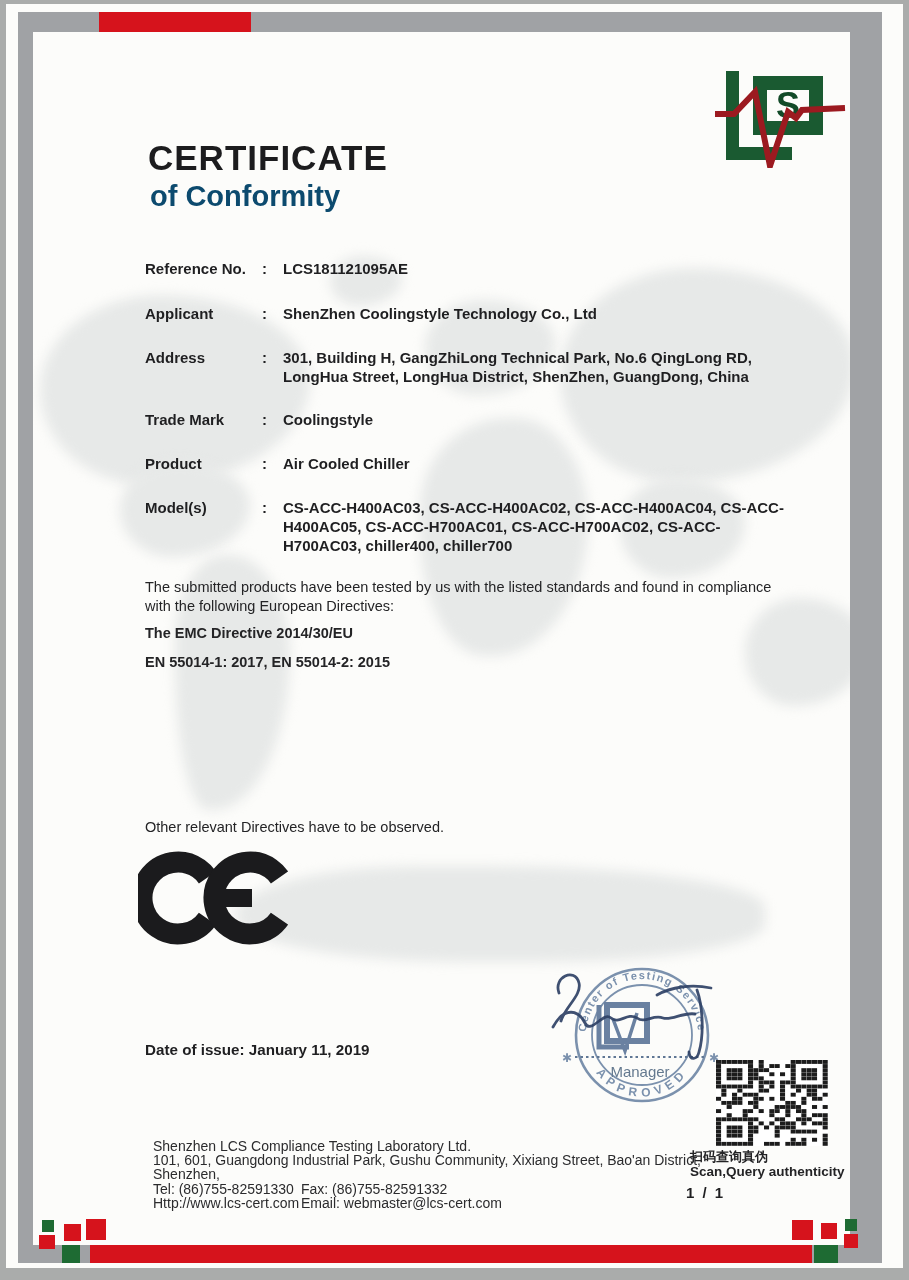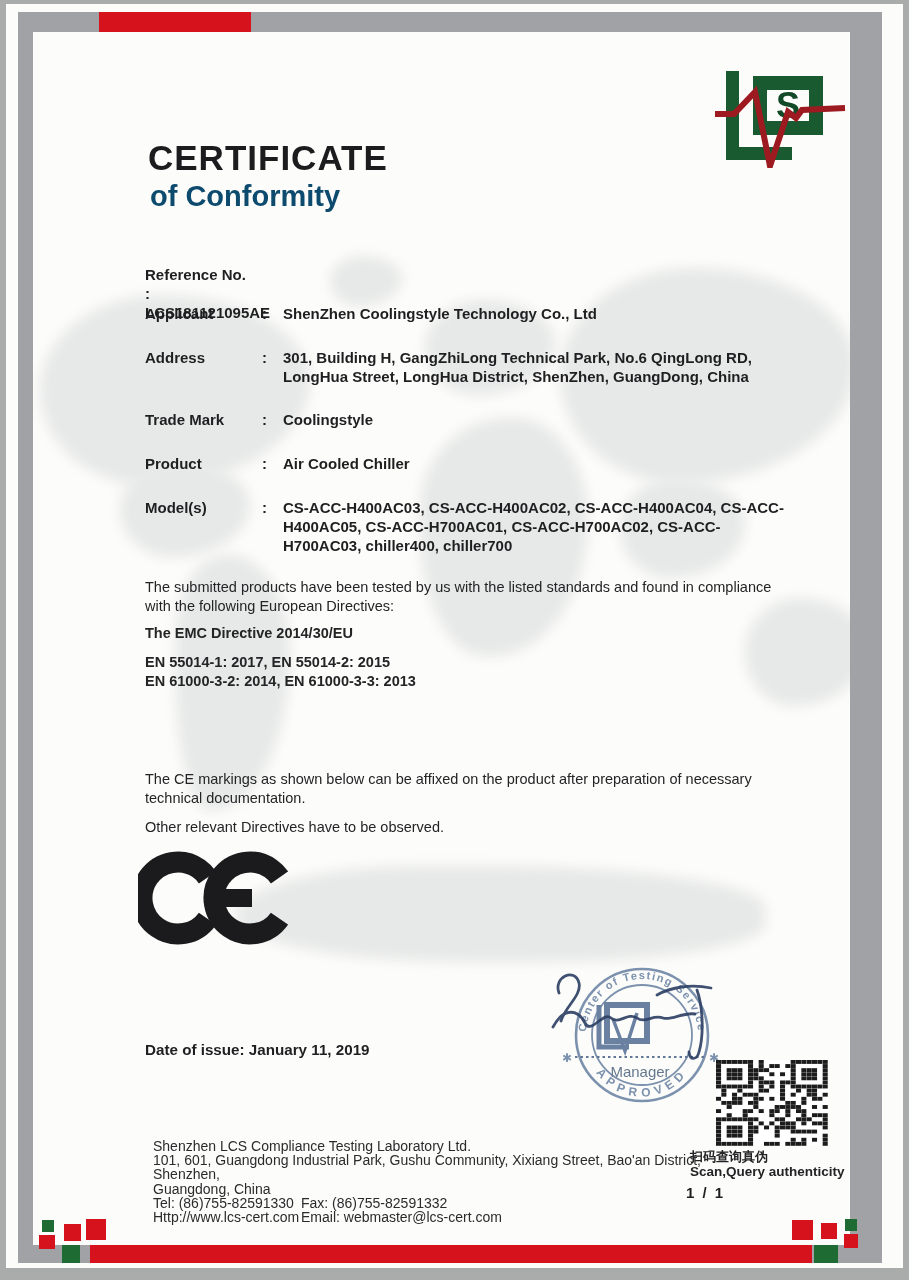"Reference No." div.row { flex-direction: column -> none; top: 265px -> 259px }
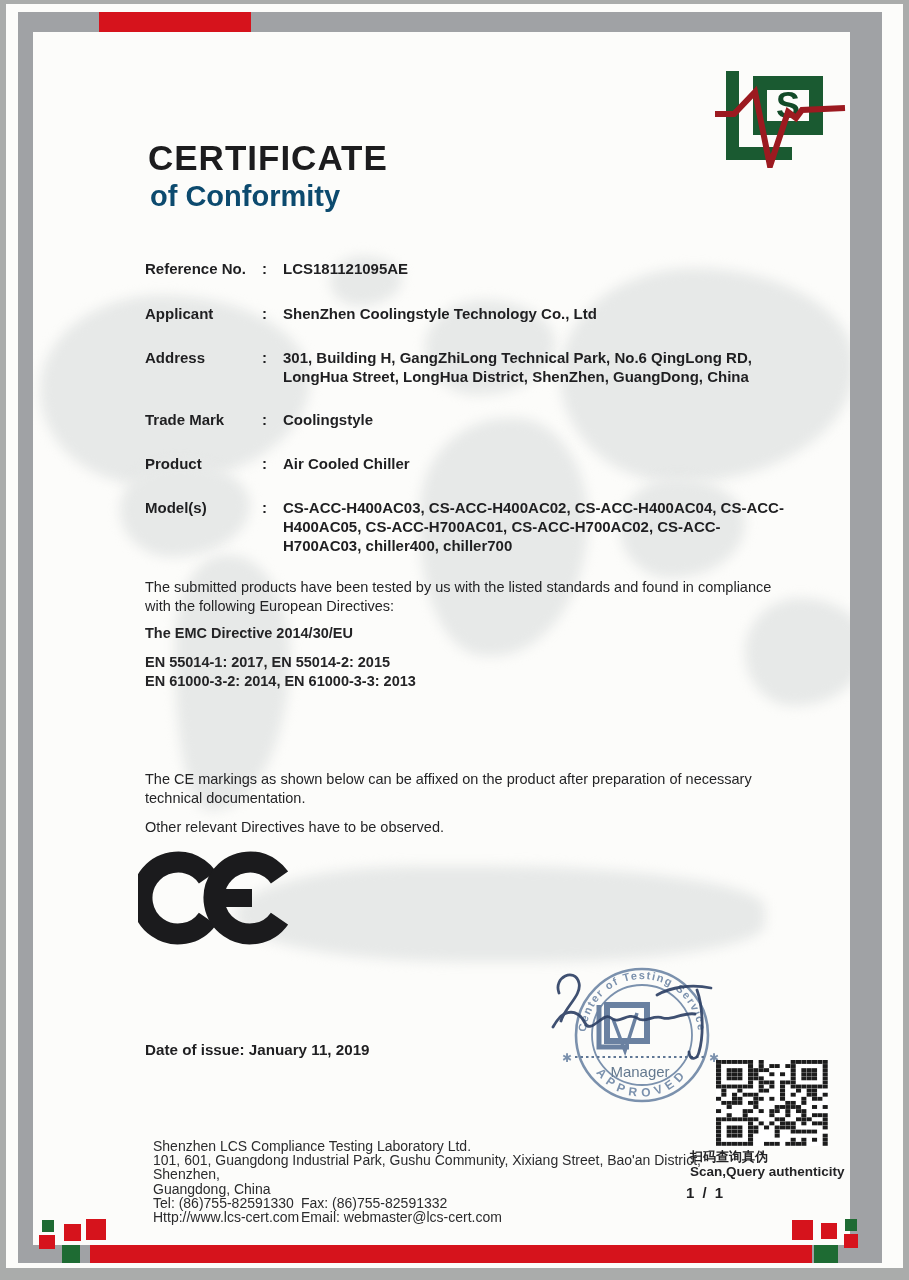"EN 61000-3-2: 2014, EN 61000-3-3:" div.para { html: <div>EN 61000-3-2: 2014, EN 61000-3-3: 2013</div> -> none }
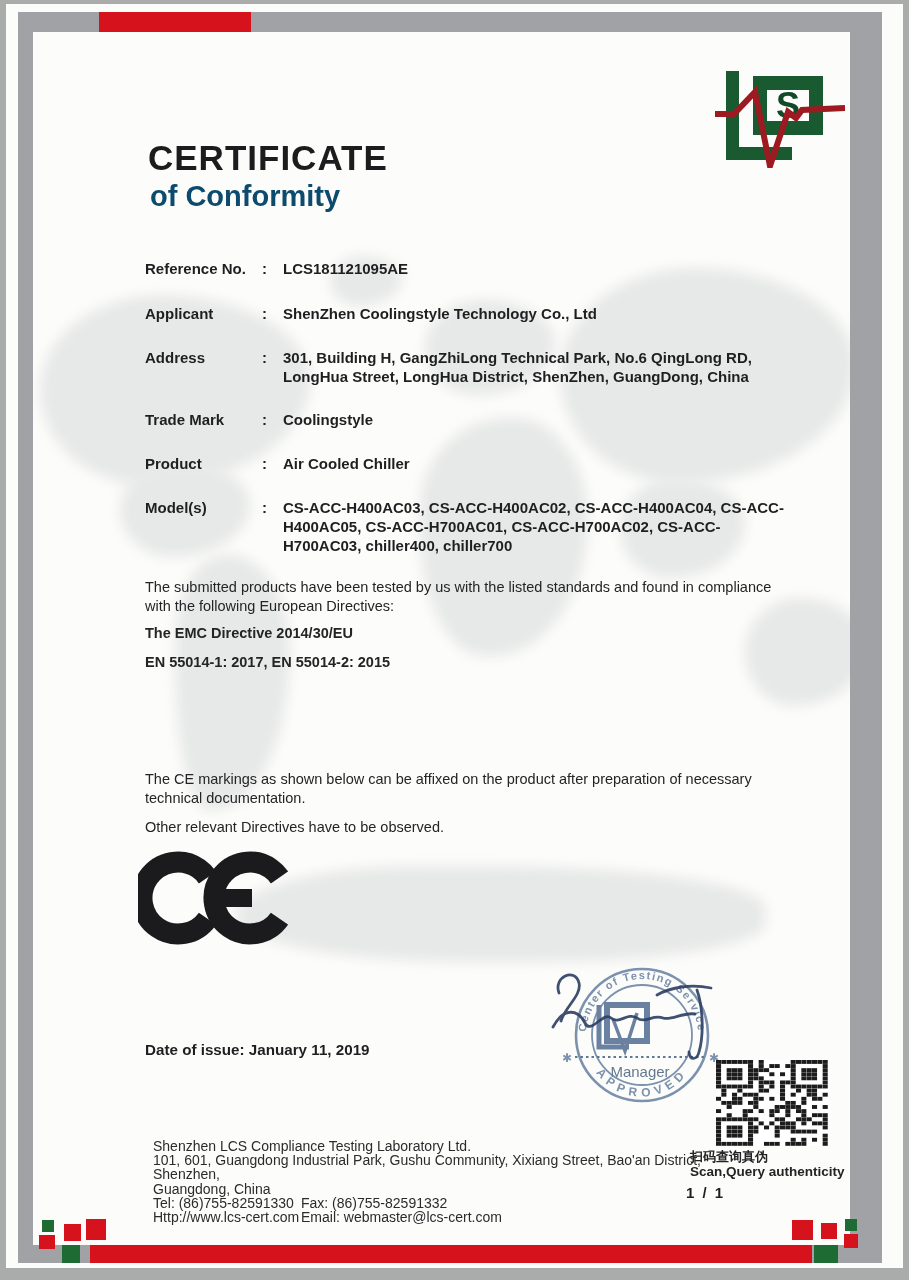"The CE markings as shown" div.para { html: <div>The CE markings as shown below can be affixed on the product after preparation of necessary technical documentation.</div> -> none }
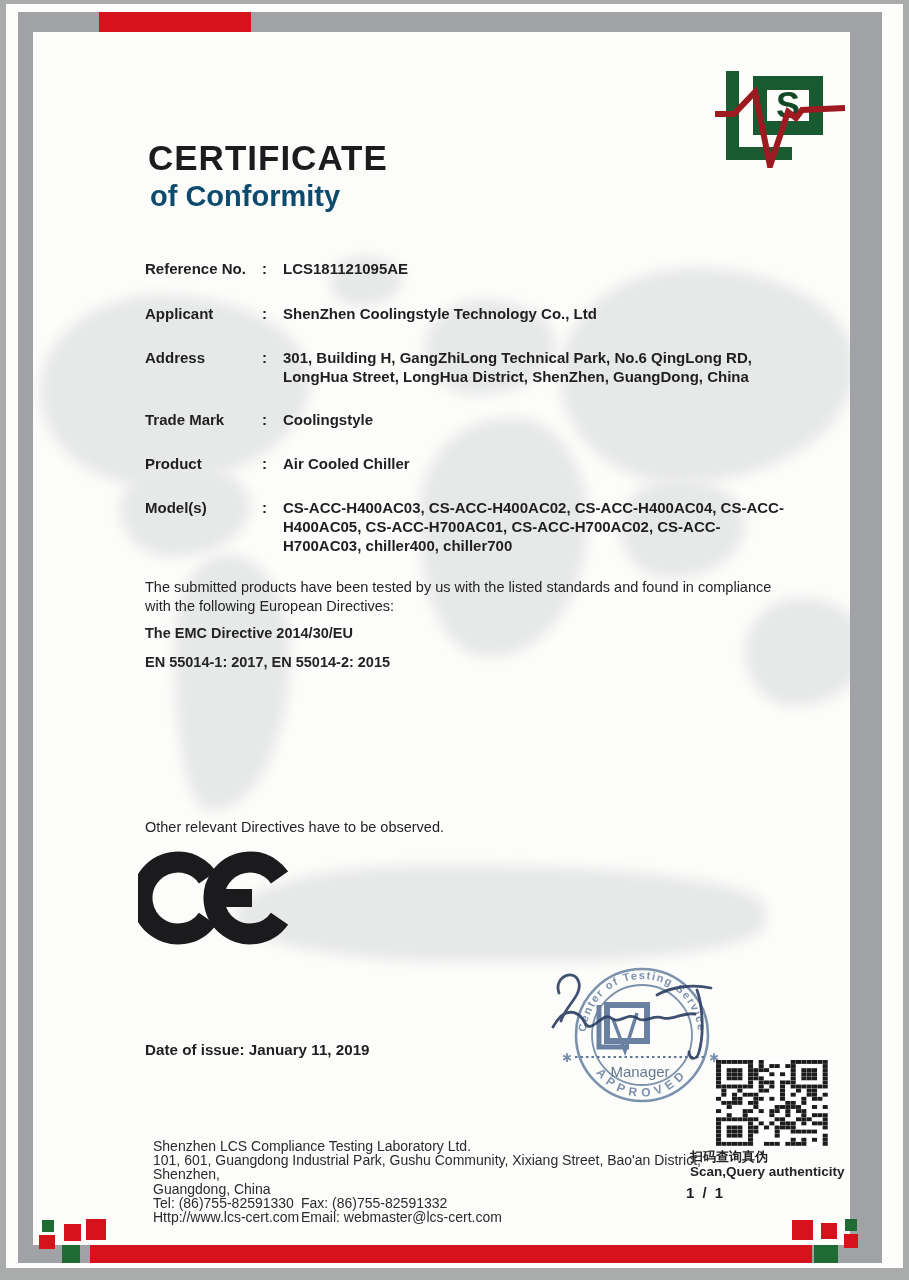"Guangdong, China" div { html: <div>Guangdong, China</div> -> none }
